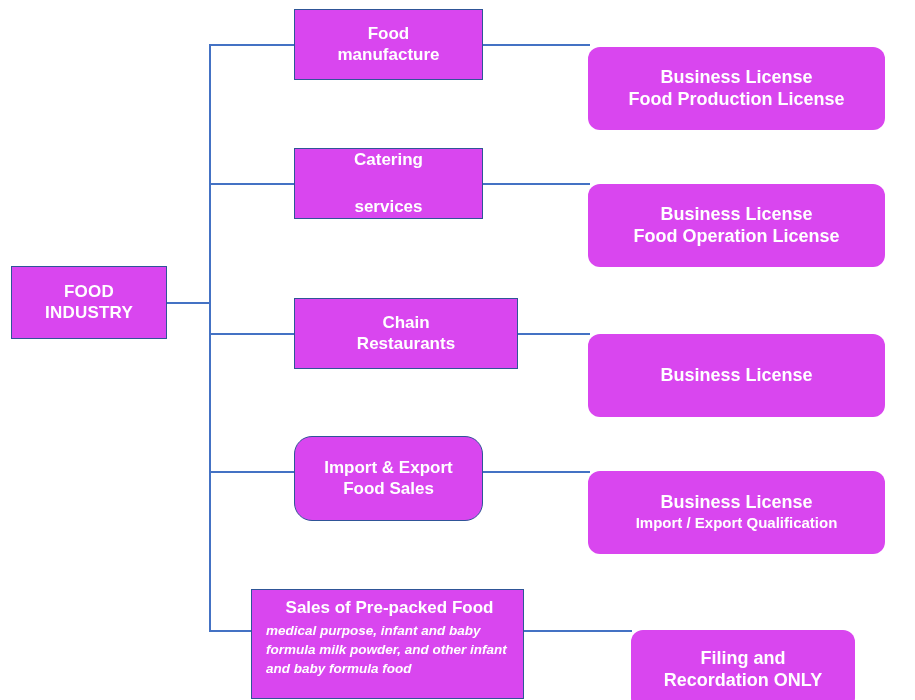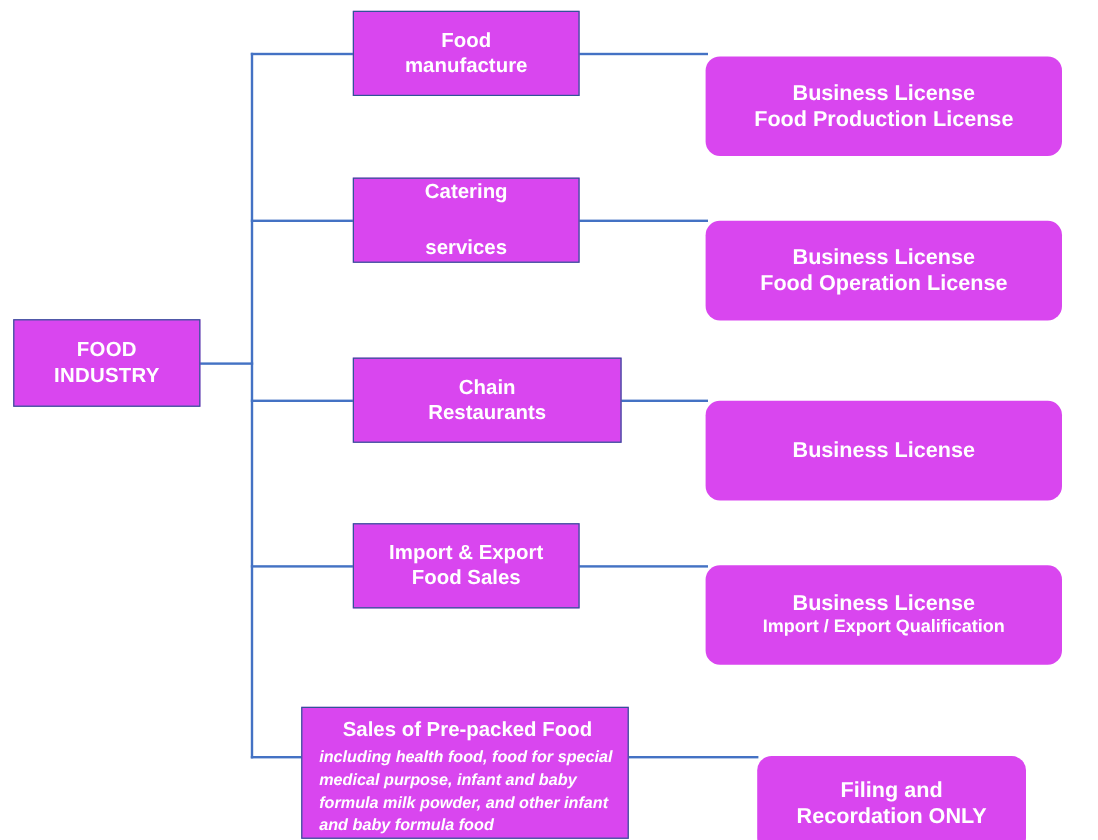"Import & Export" div.node { border-radius: none -> 18px; height: 71px -> 85px }
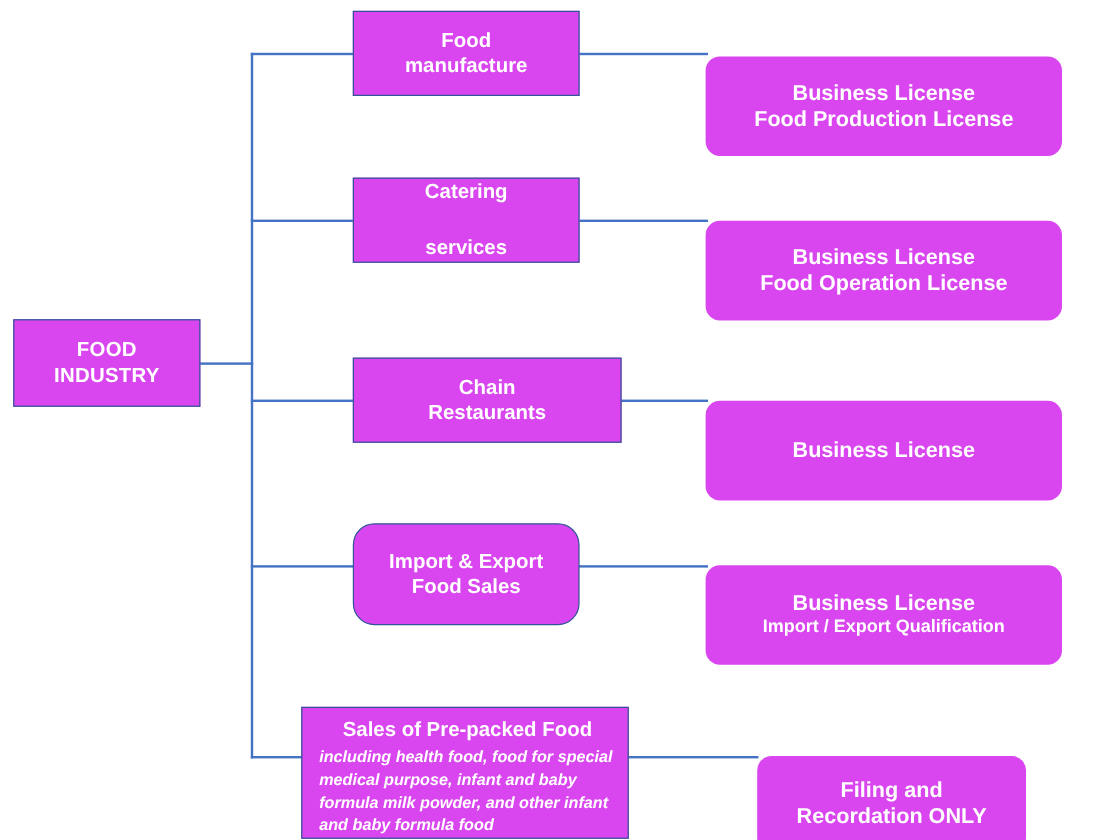"including health food, food for" span.nline { html: <span>including health food, food for special</span> -> none }
